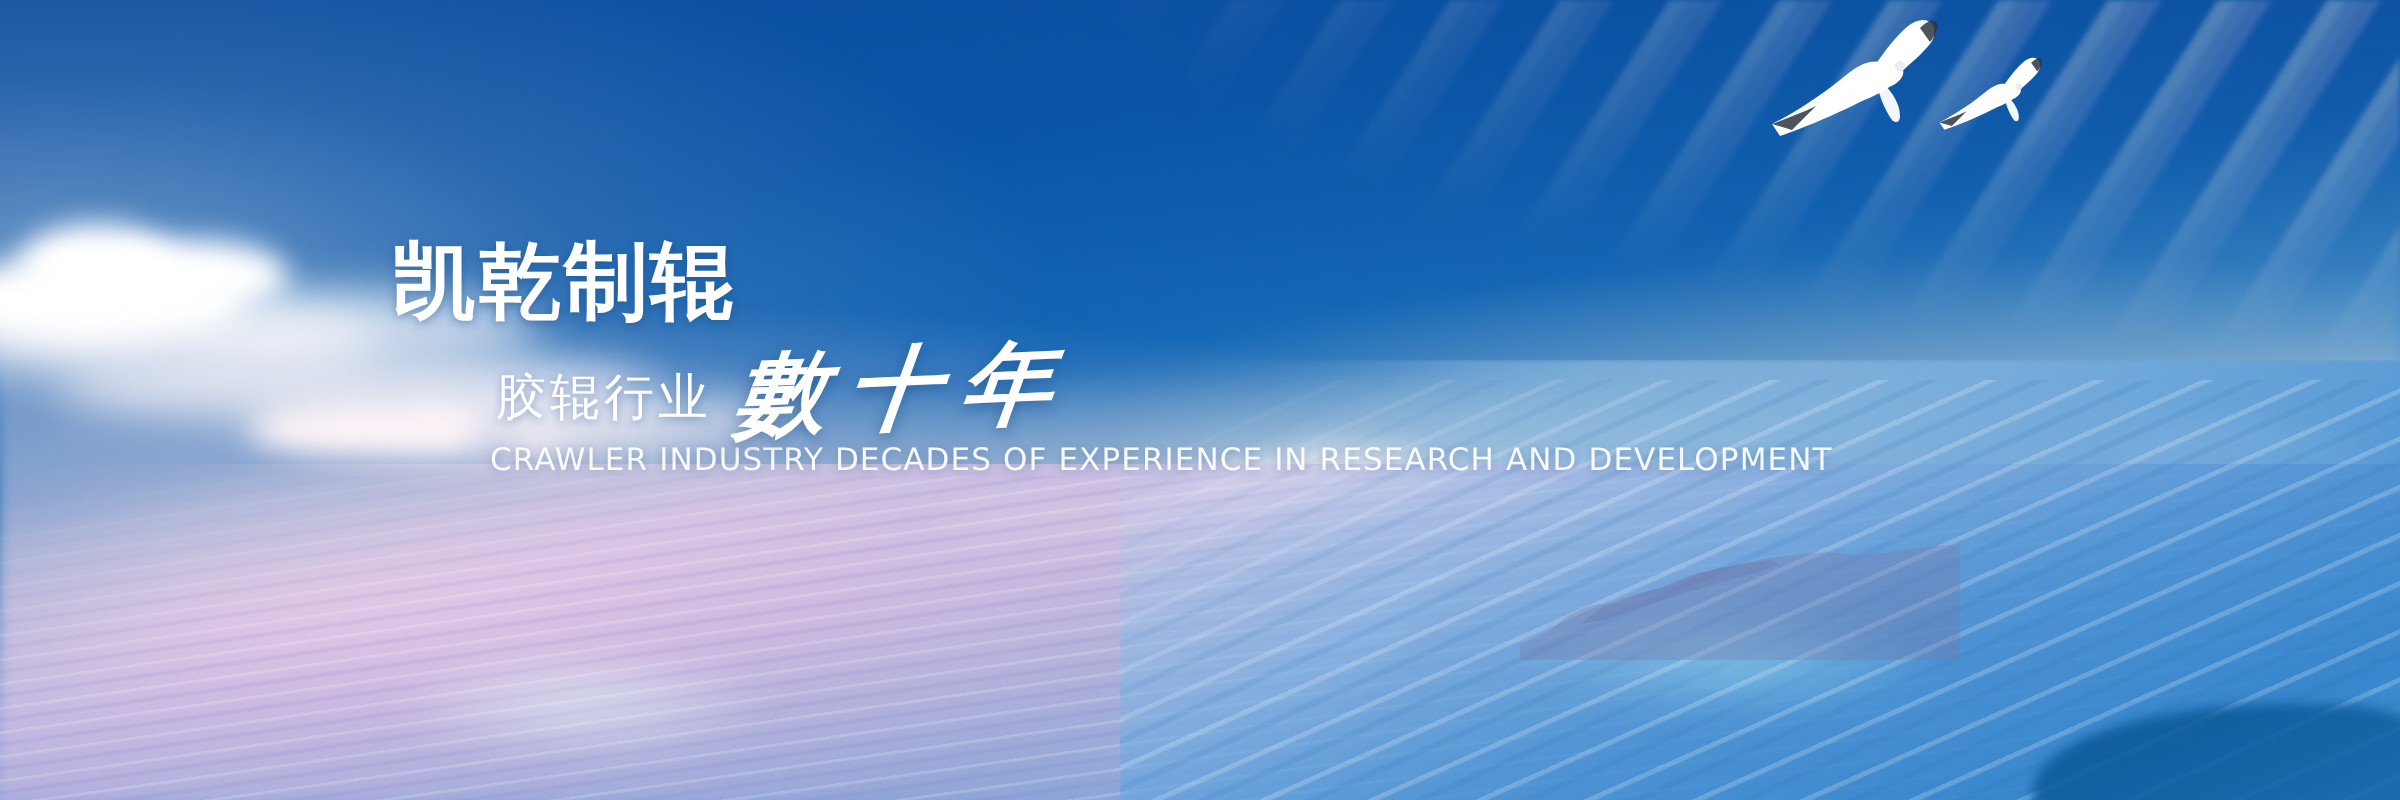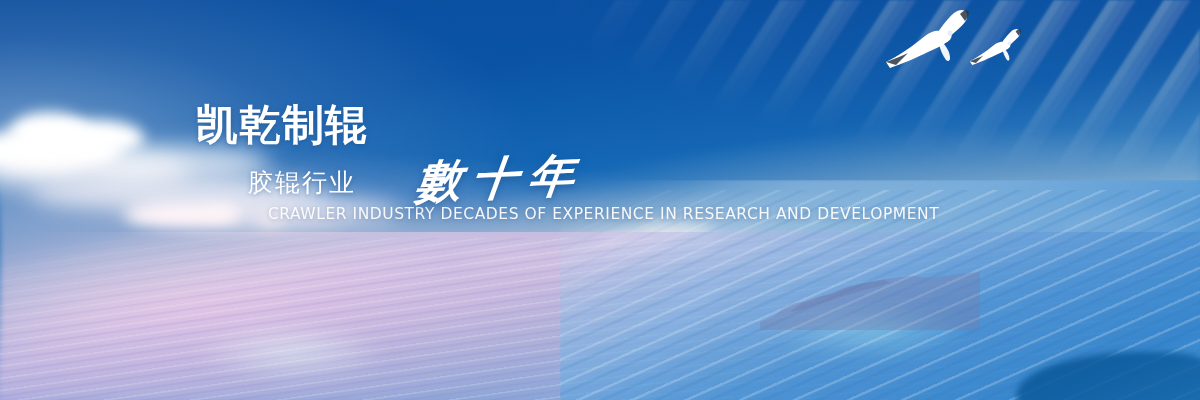"凯乾制辊" #text-block { top: 102px -> 118px }
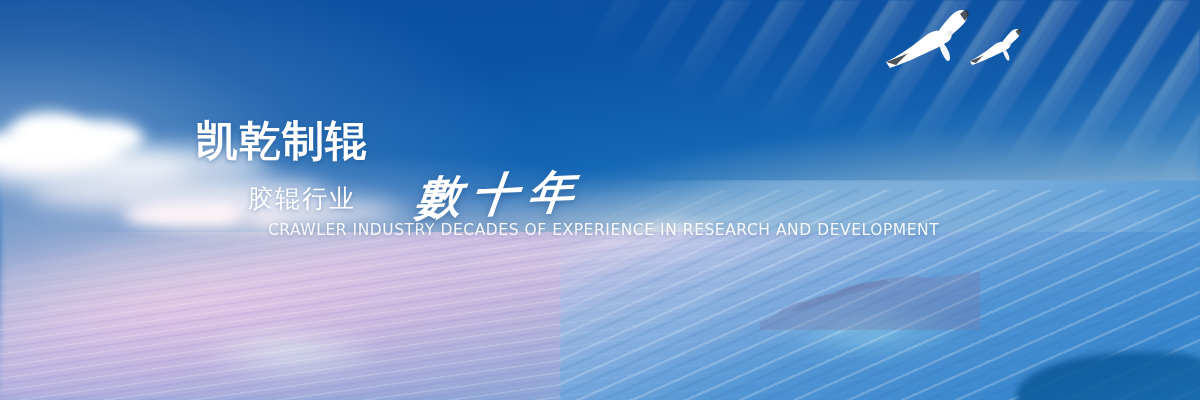"胶辊行业" #sub-row { gap: 48px -> none }
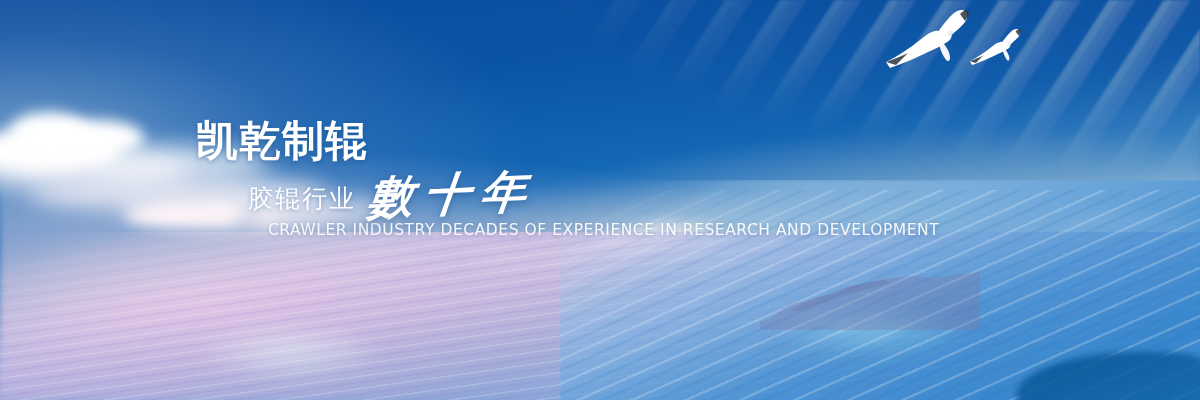"CRAWLER INDUSTRY DECADES OF EXPERIENCE" #english { margin-left: 72px -> 49px }
